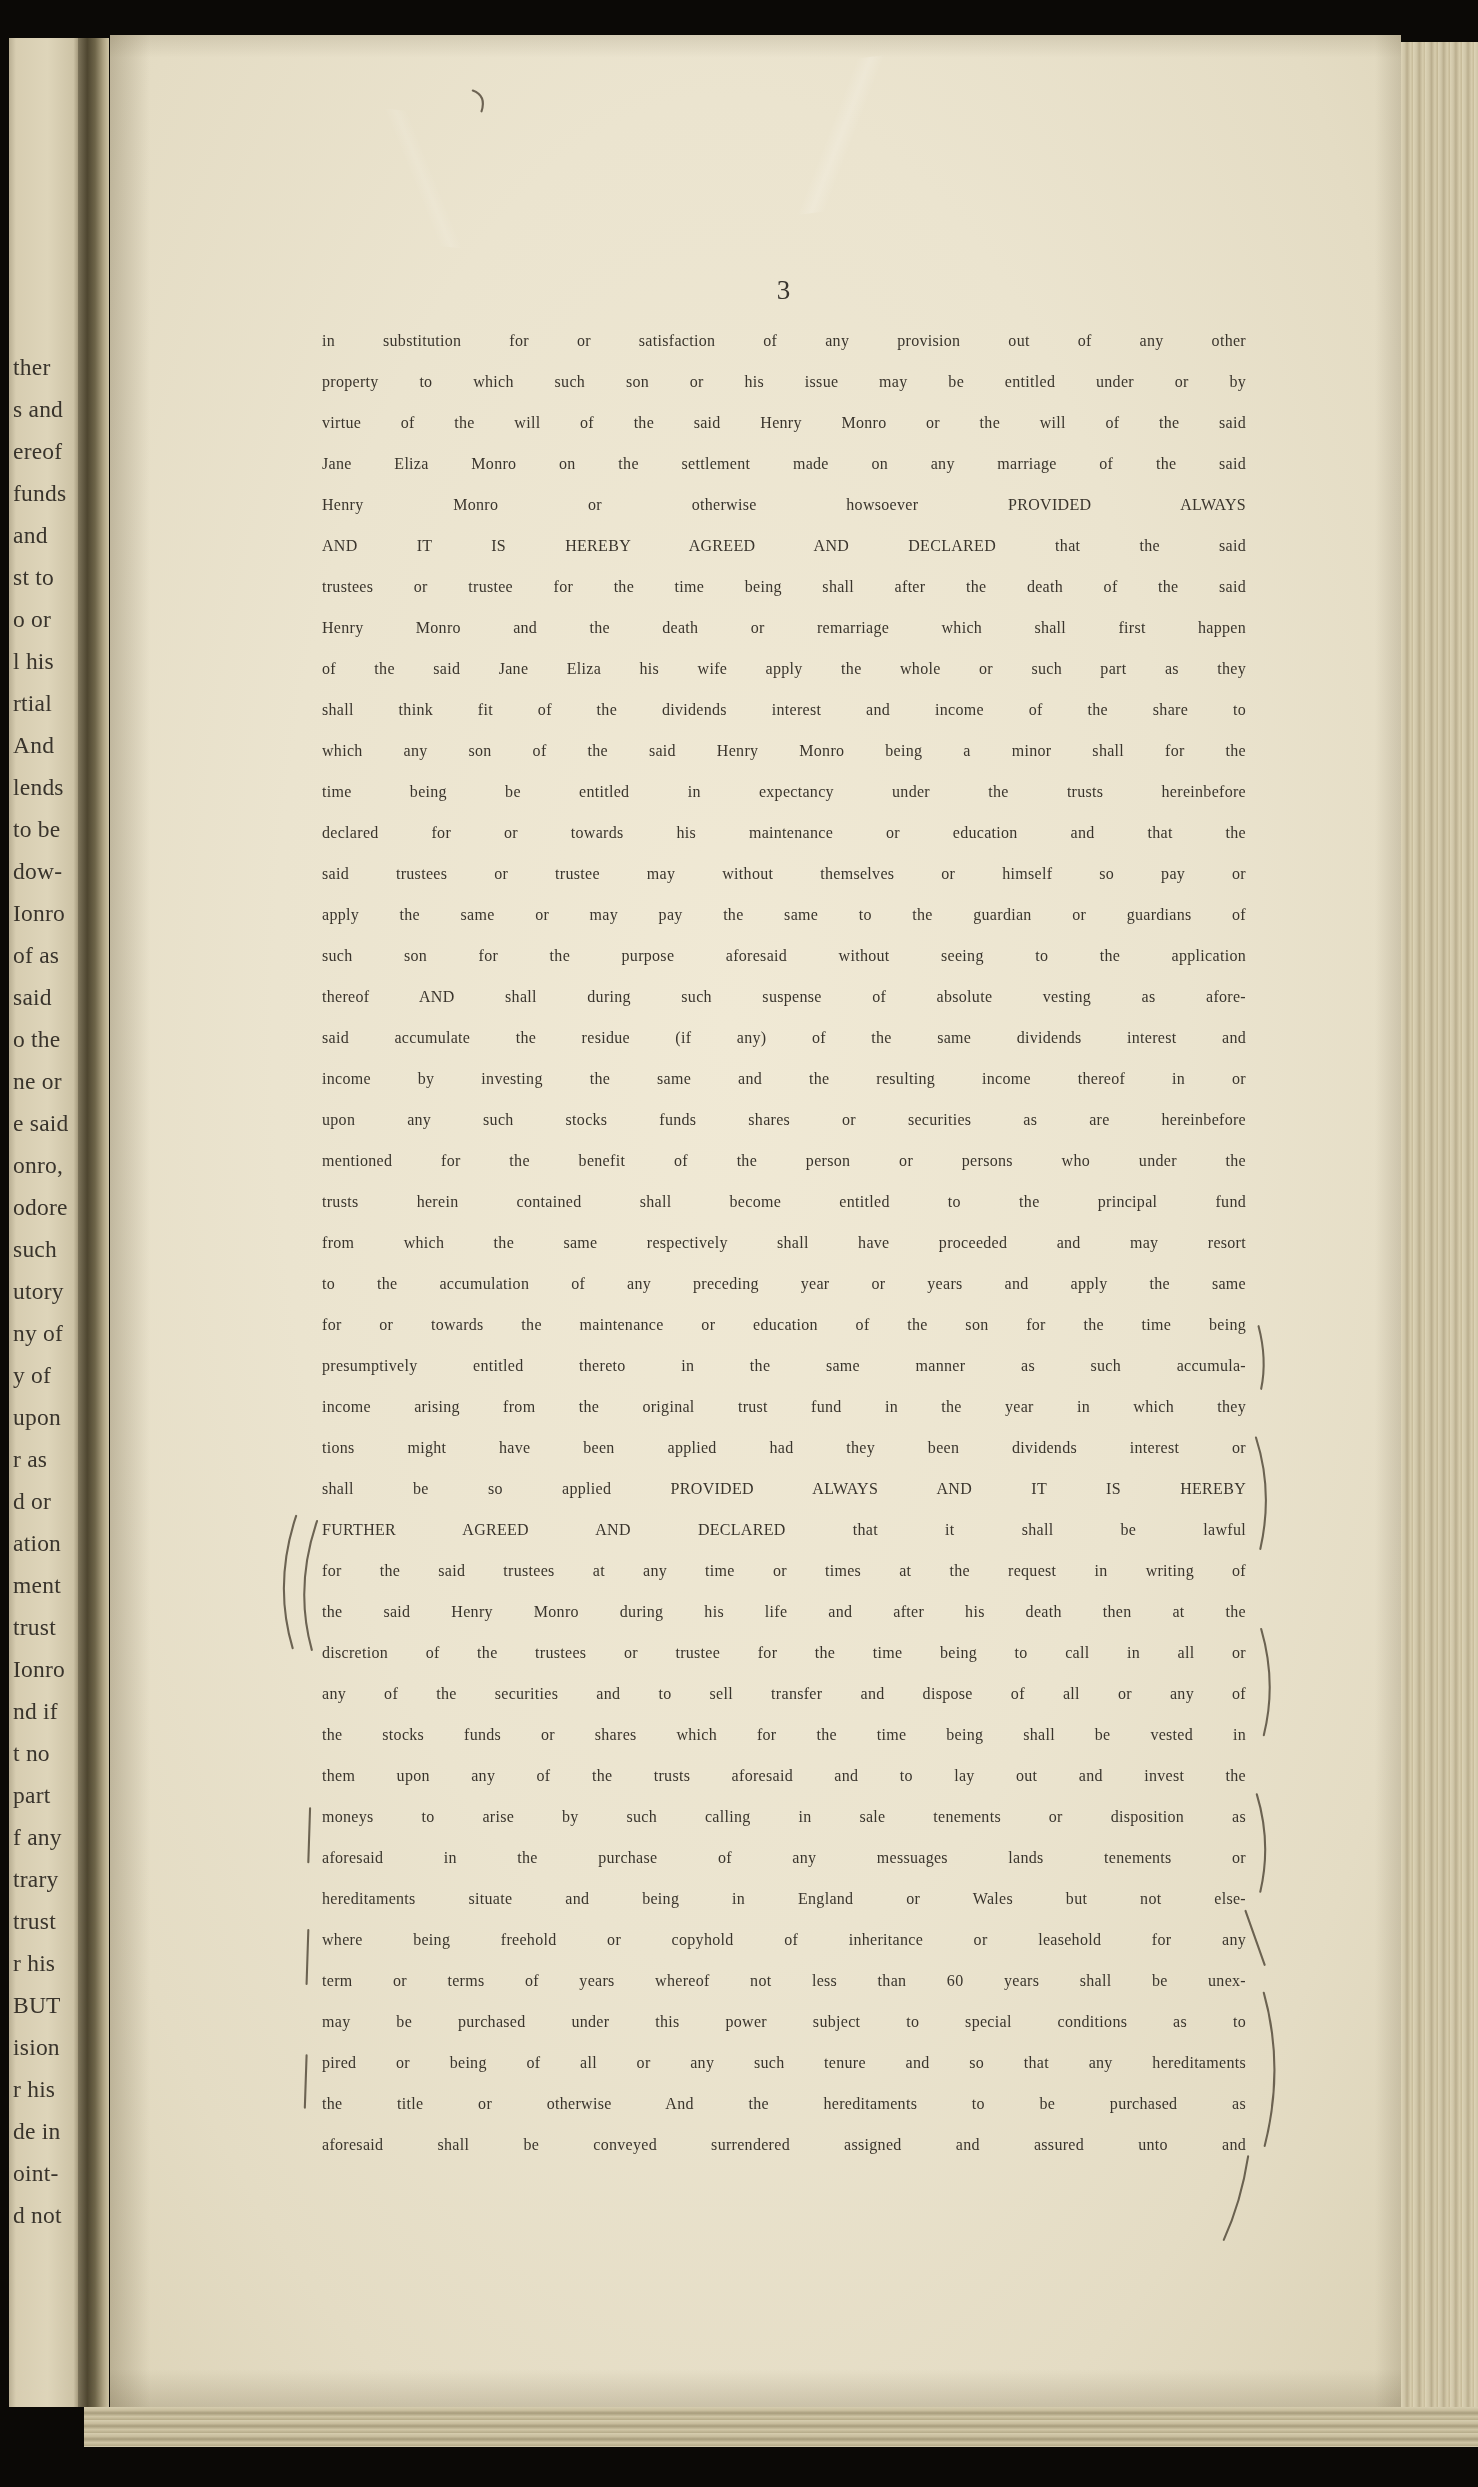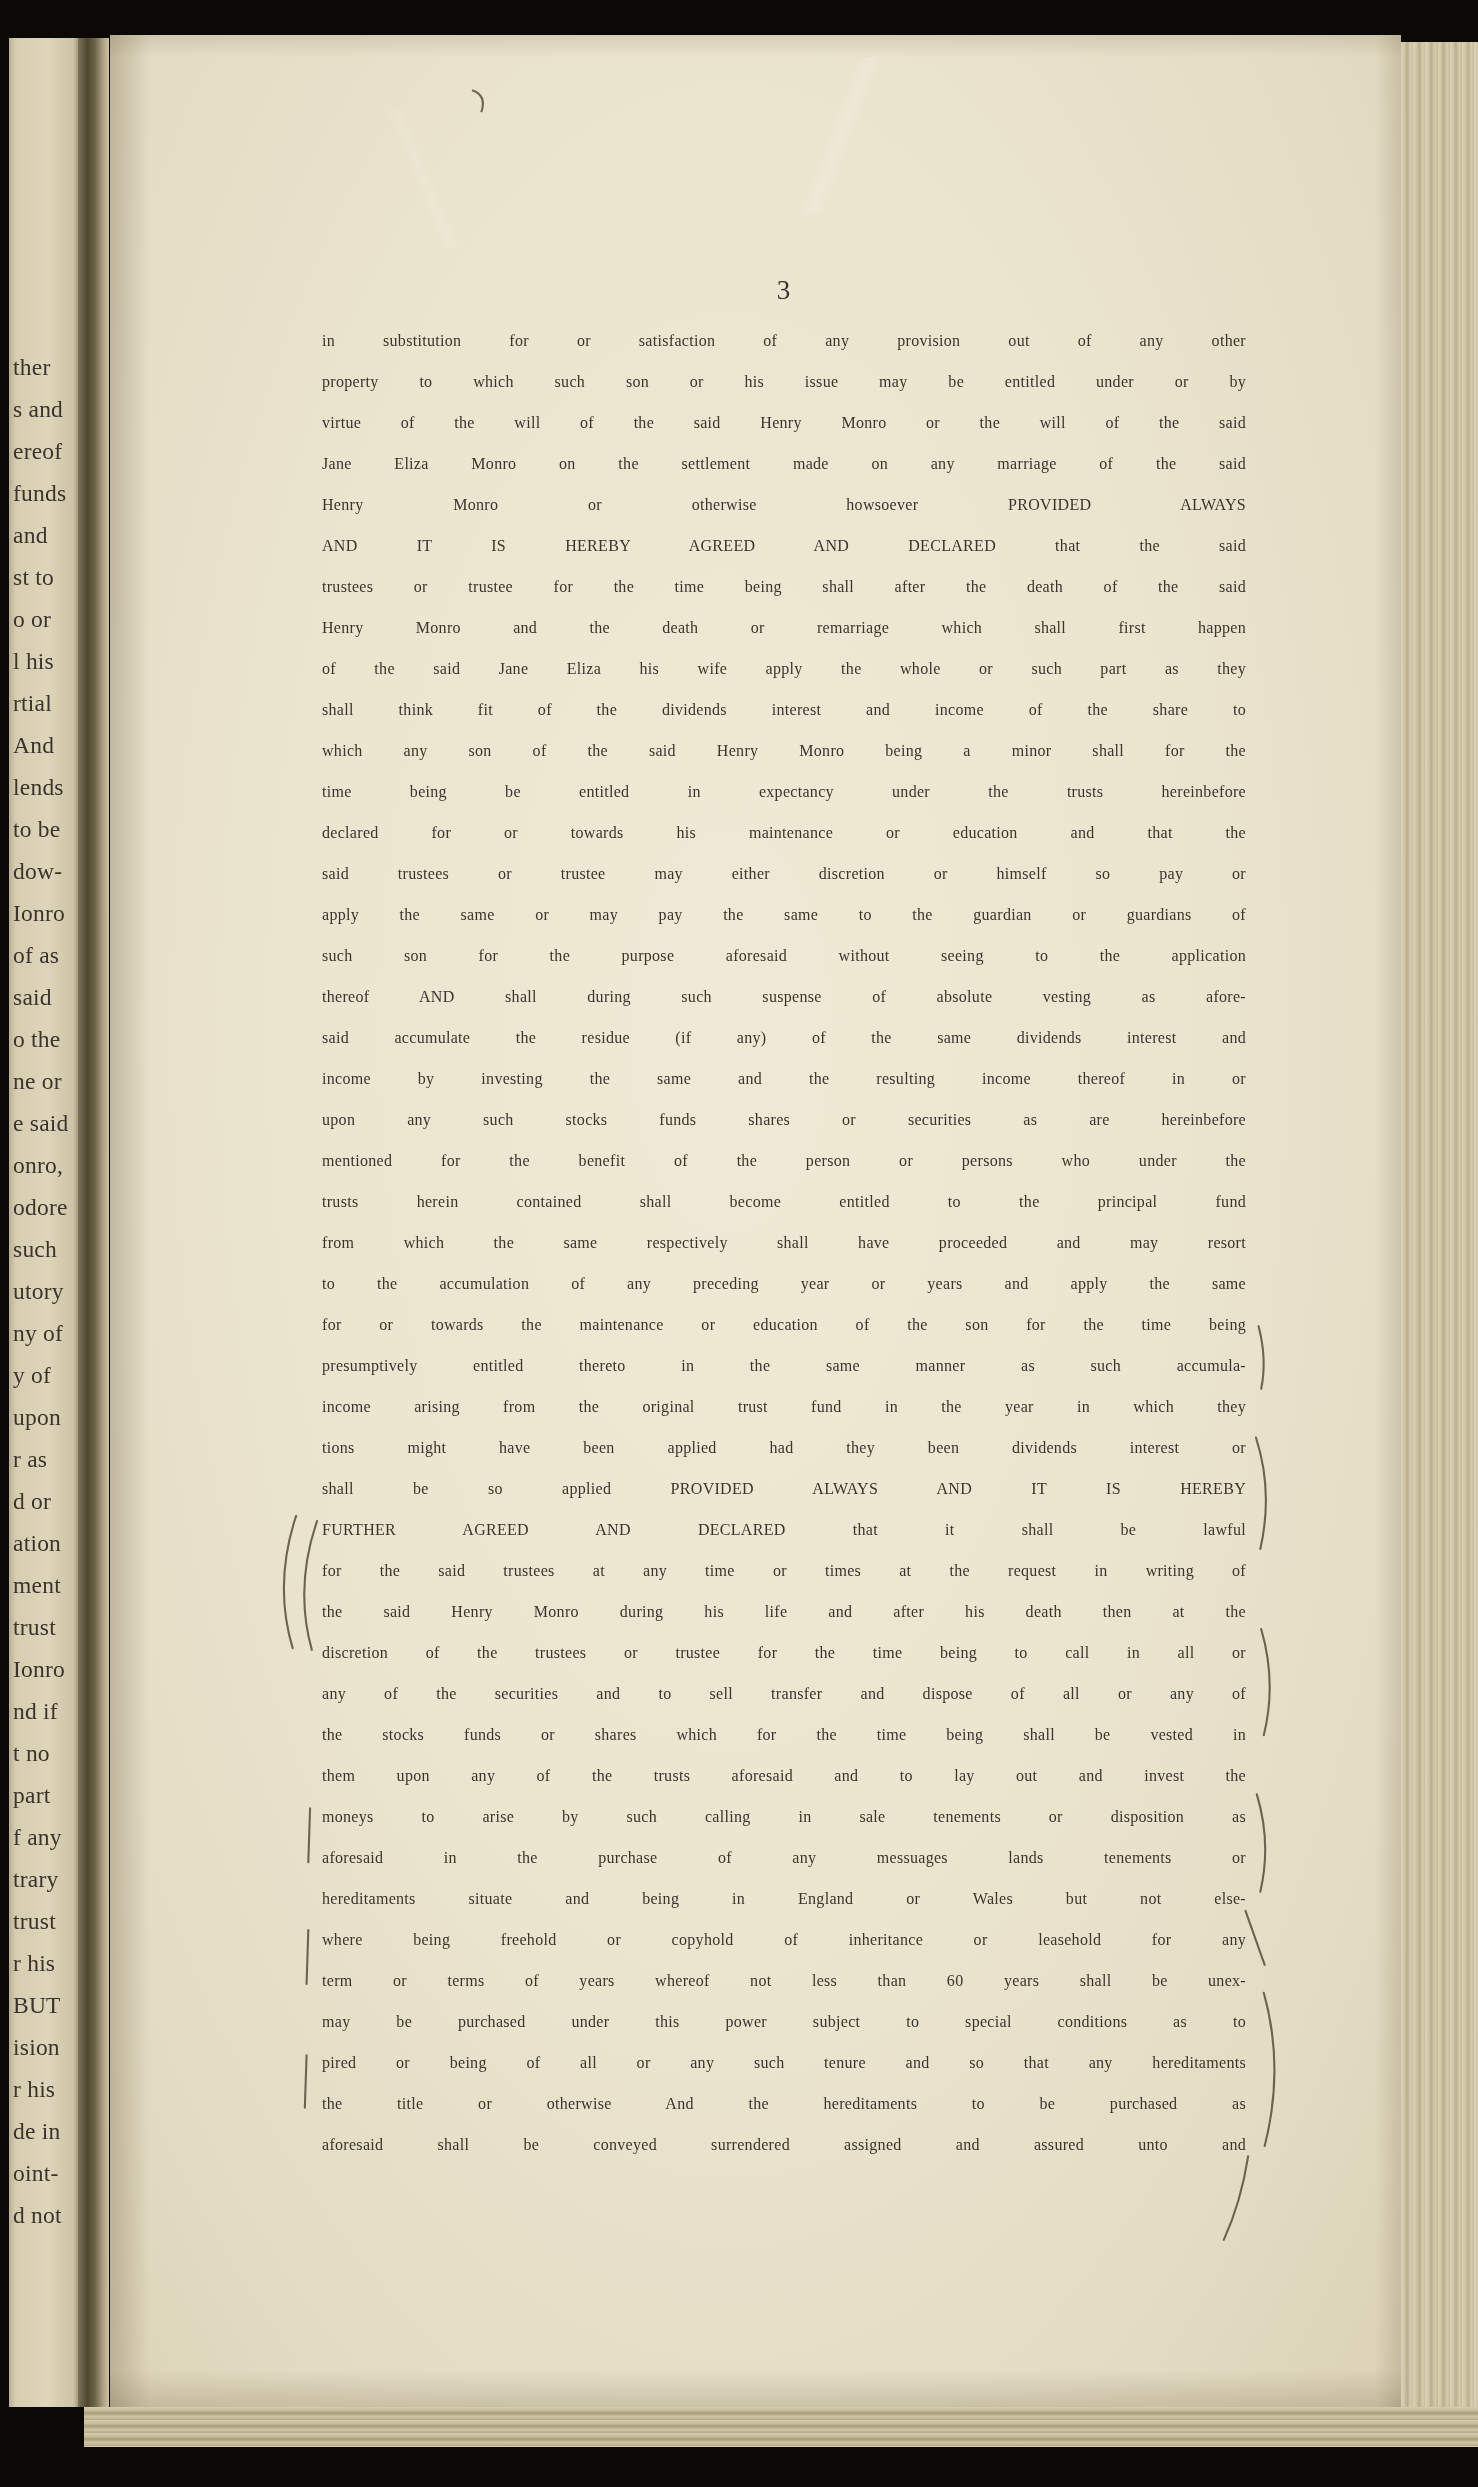"said trustees or trustee may" div.body-line { text: either discretion -> without themselves }
